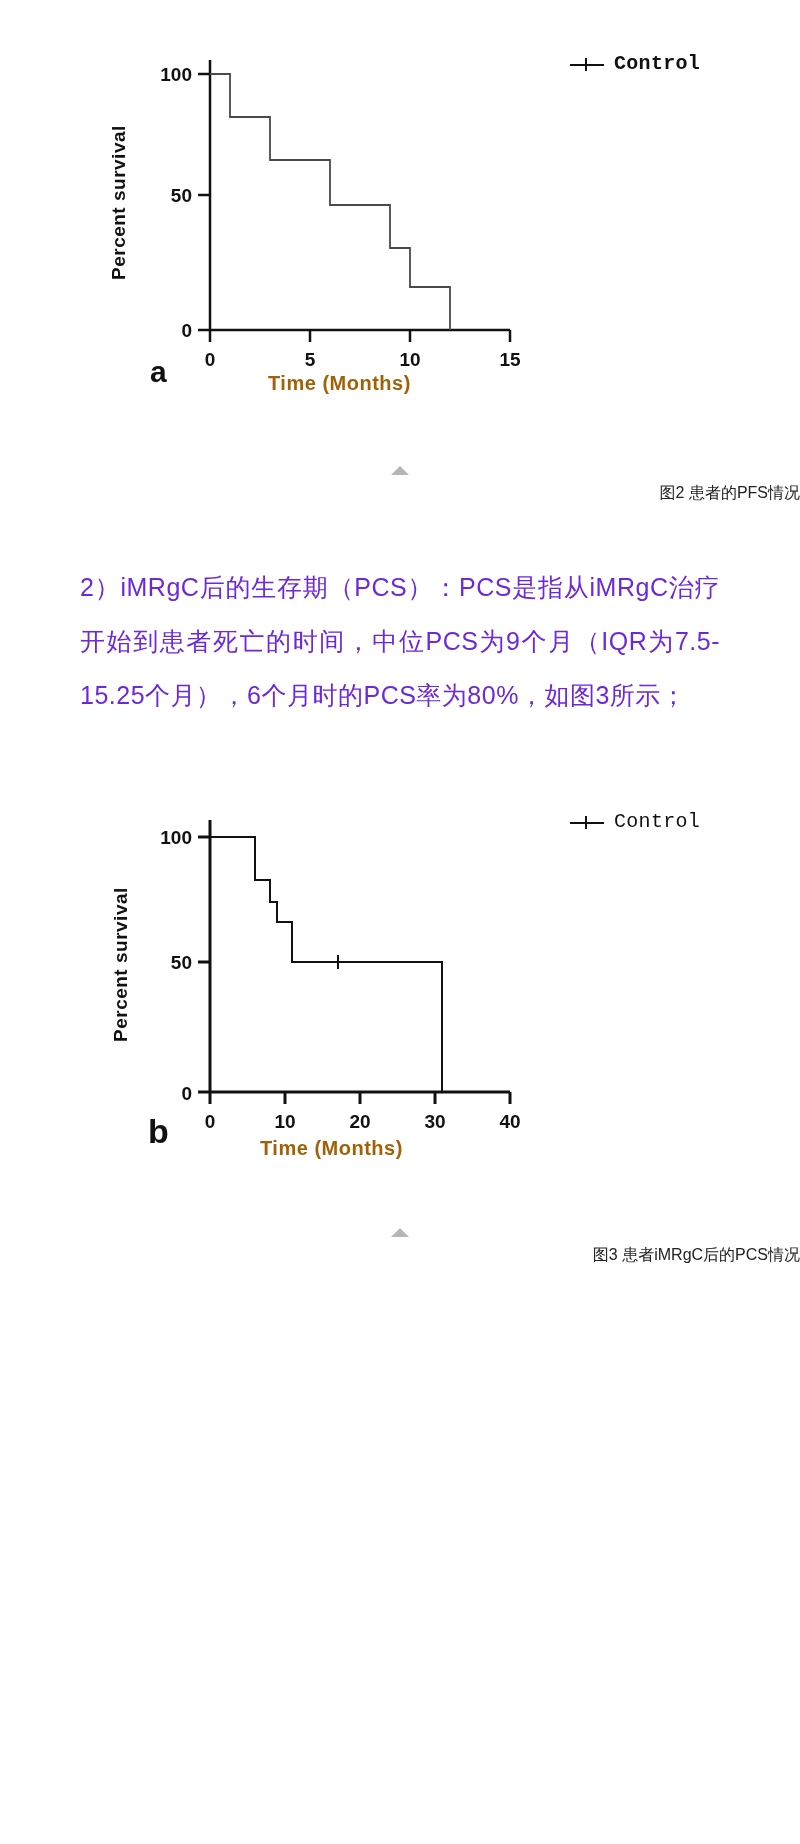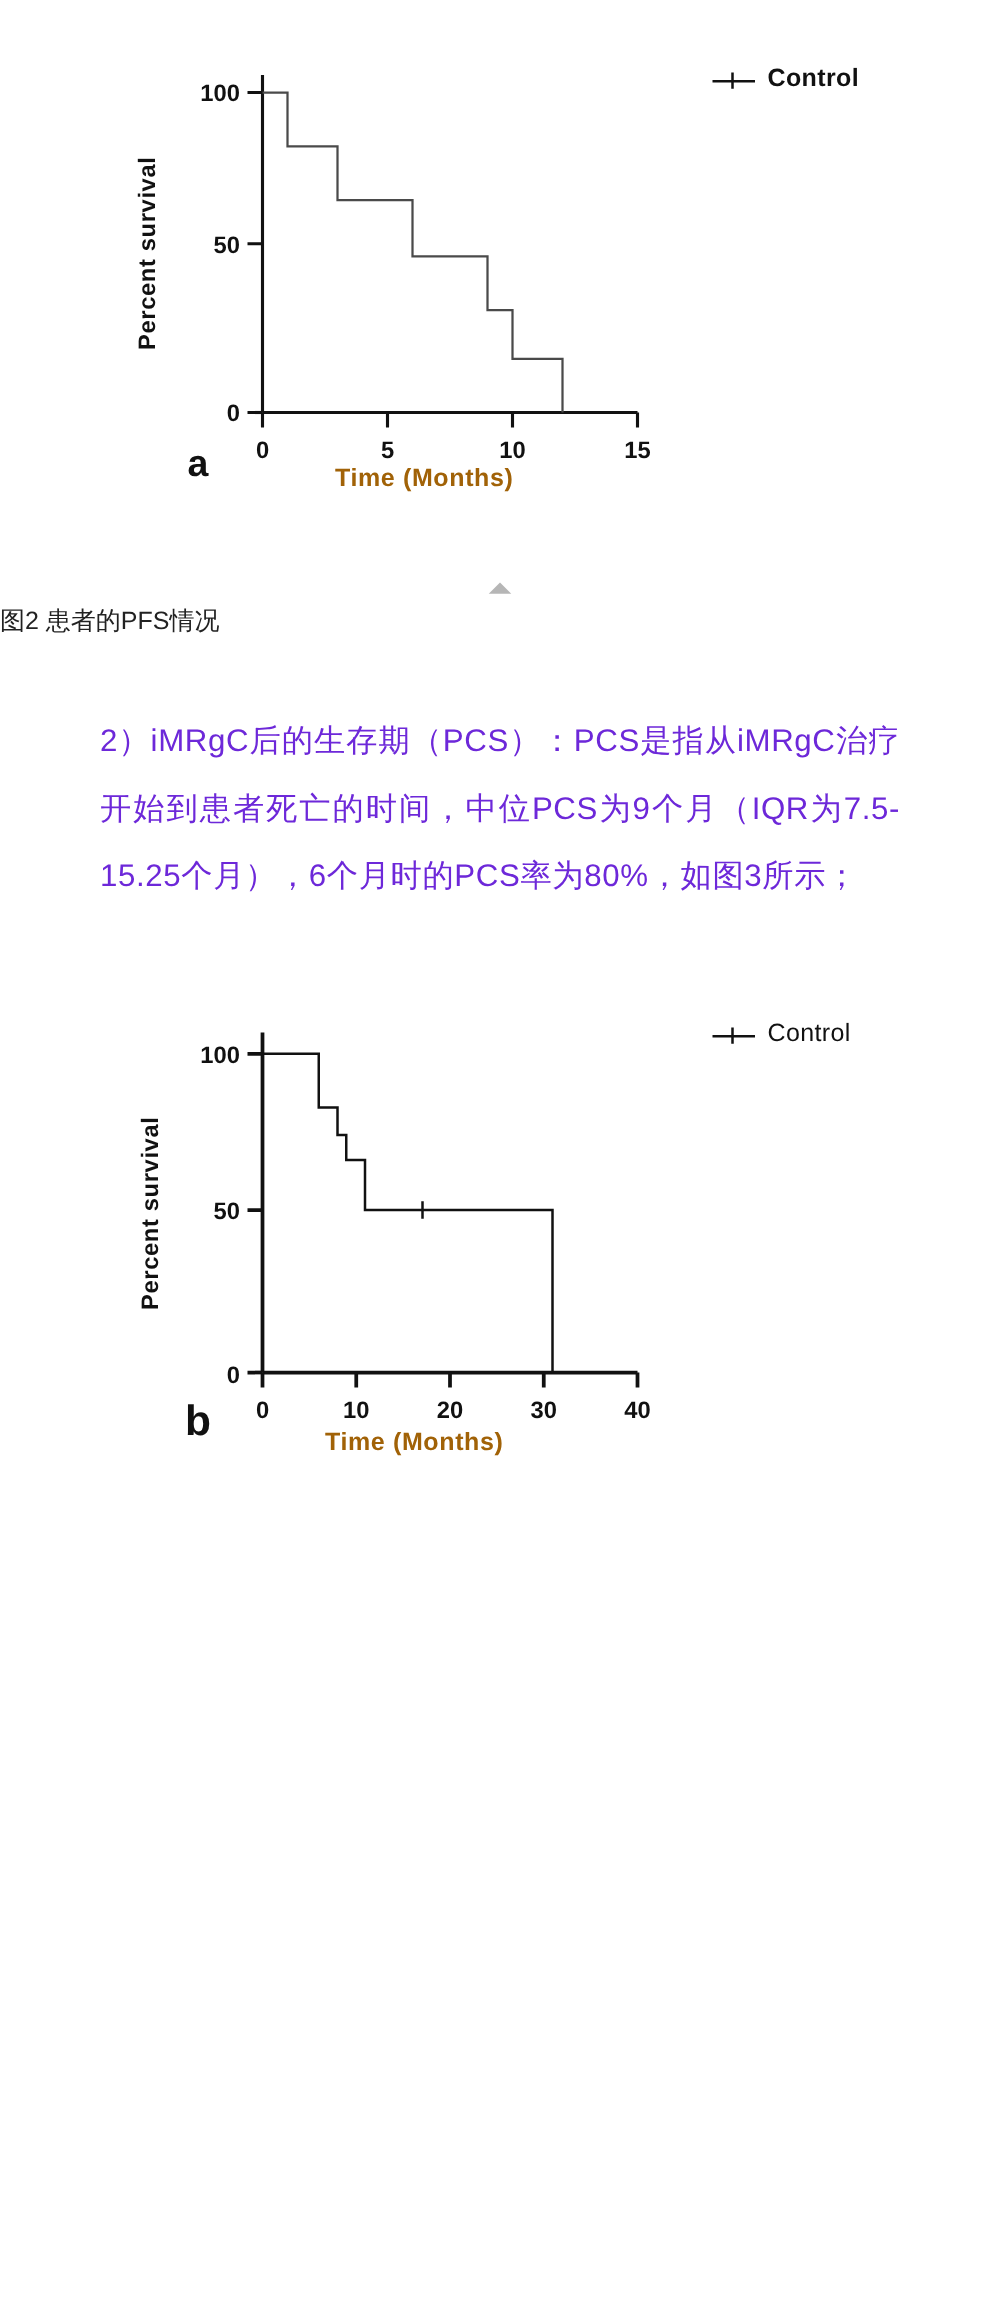"Control" .legend { font-family: none -> Liberation Mono, monospace }
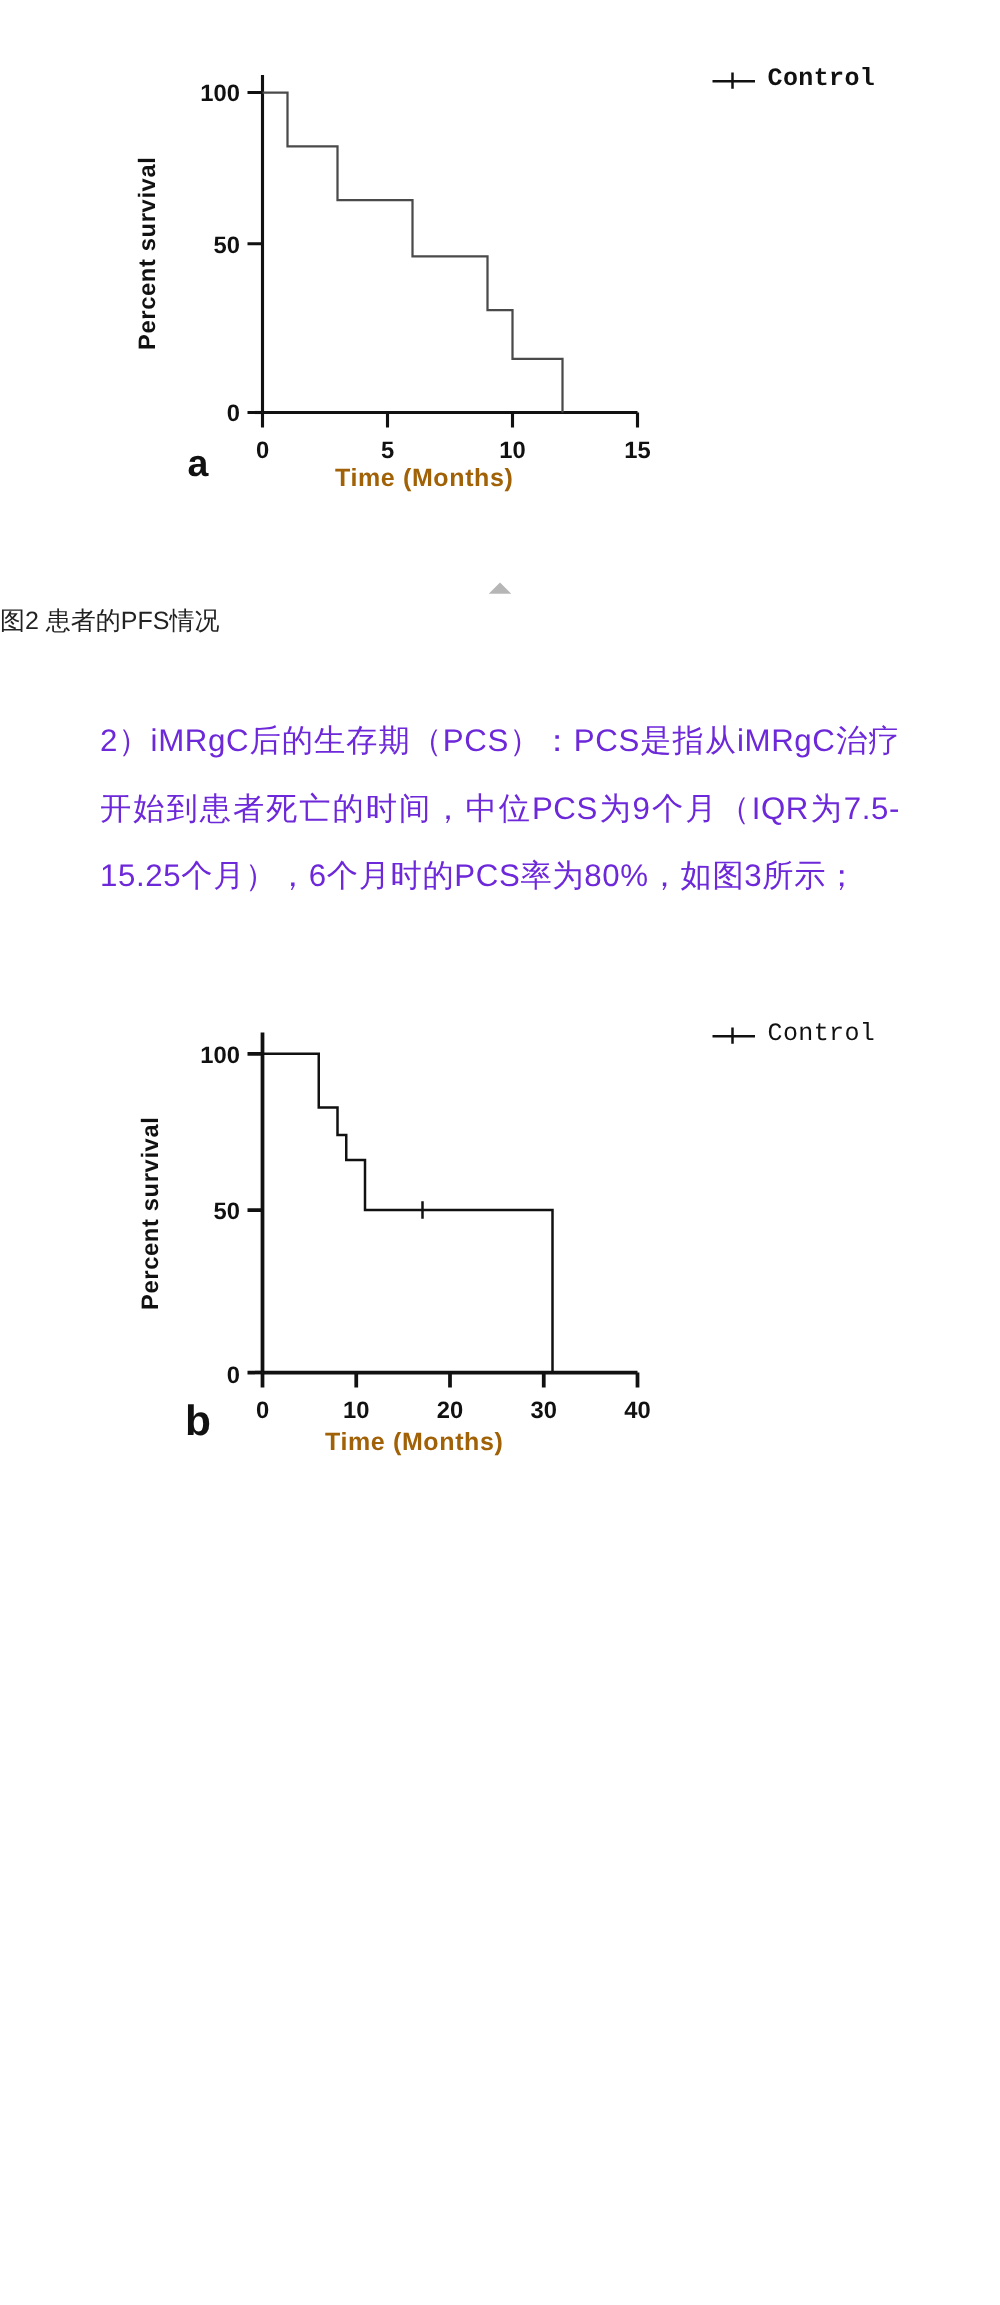"图2 患者的PFS情况" .caption { font-size: 20px -> 16px; text-align: left -> right }
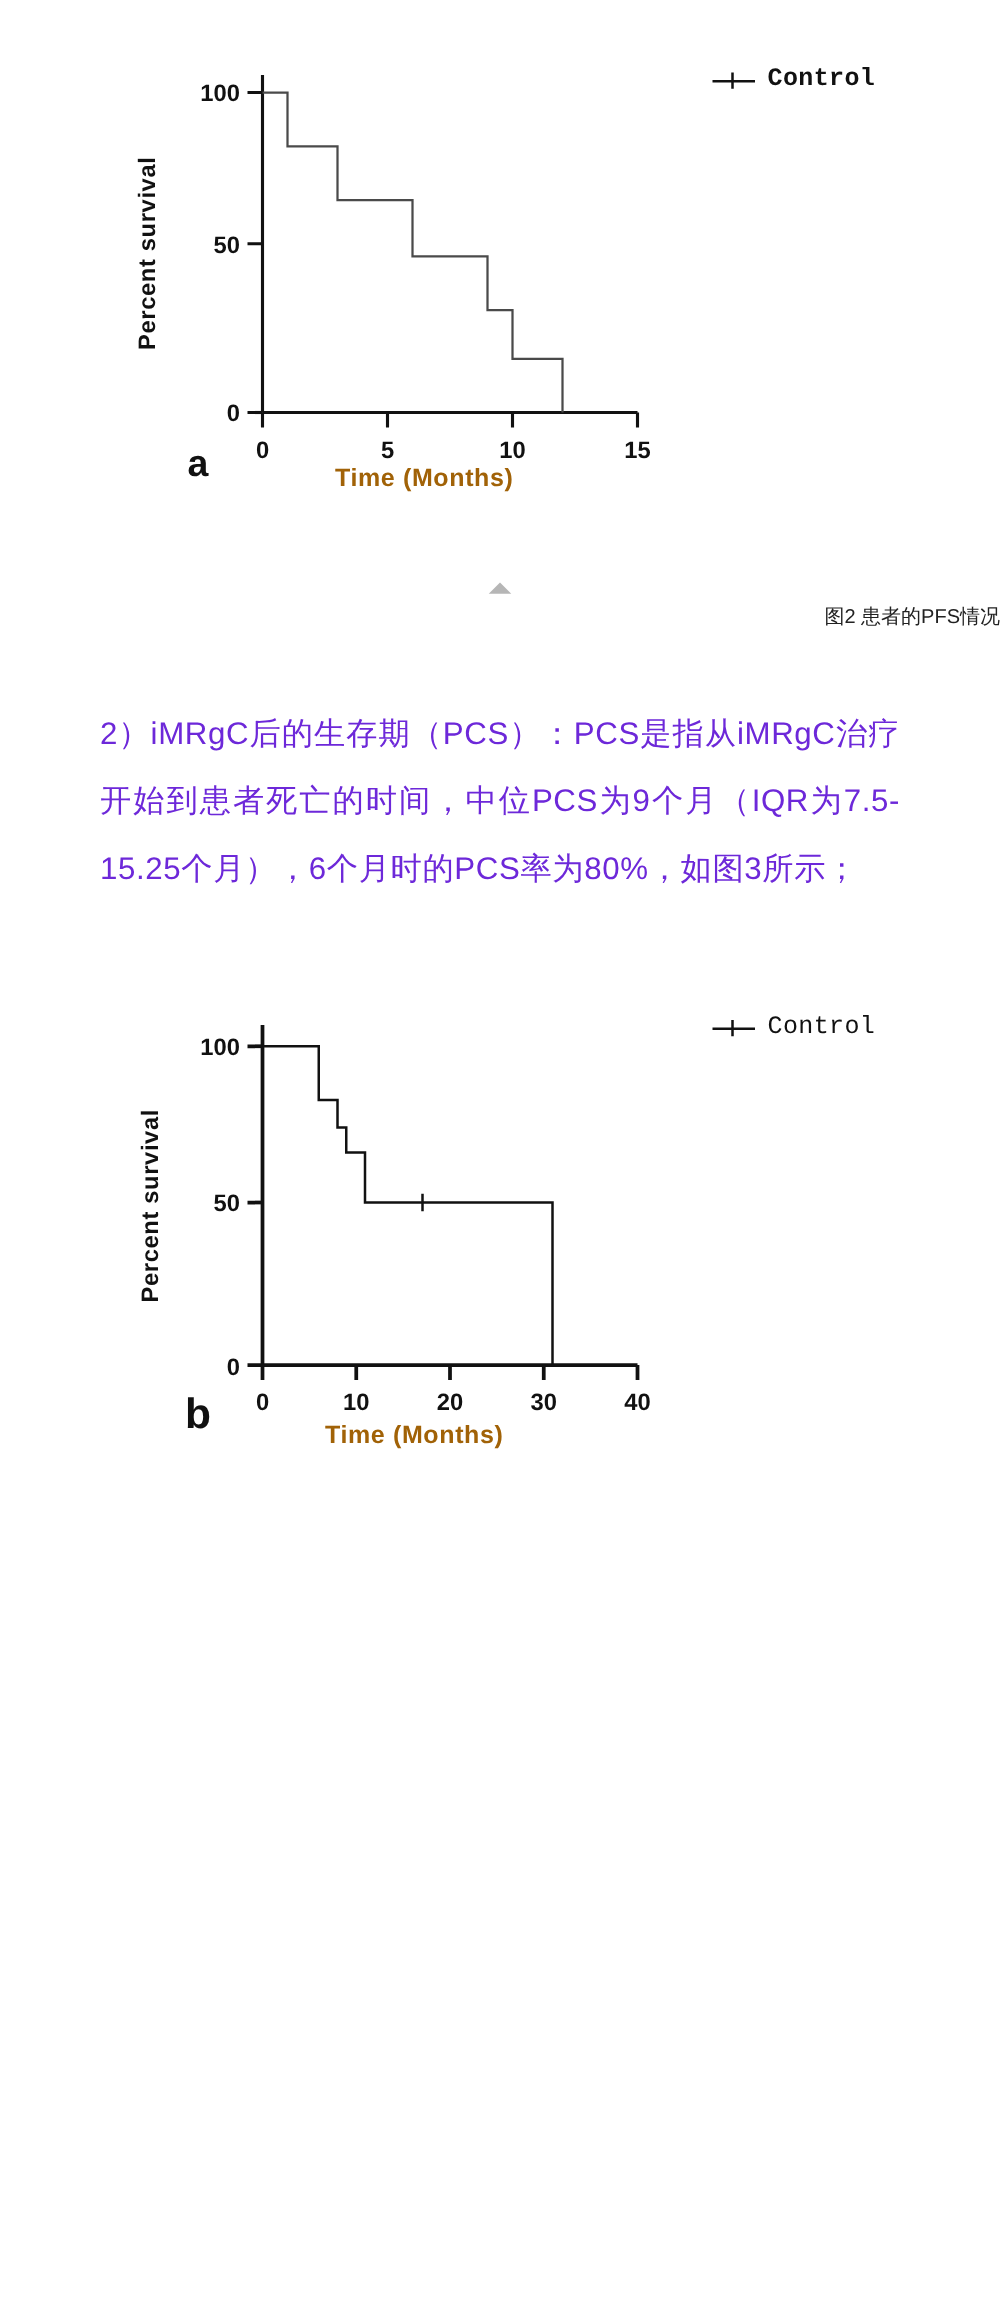"图3 患者iMRgC后的PCS情况" div.caption { html: none -> <div> <span></span> <span>图3 患者iMRgC后的PCS情况</span> </div> }
